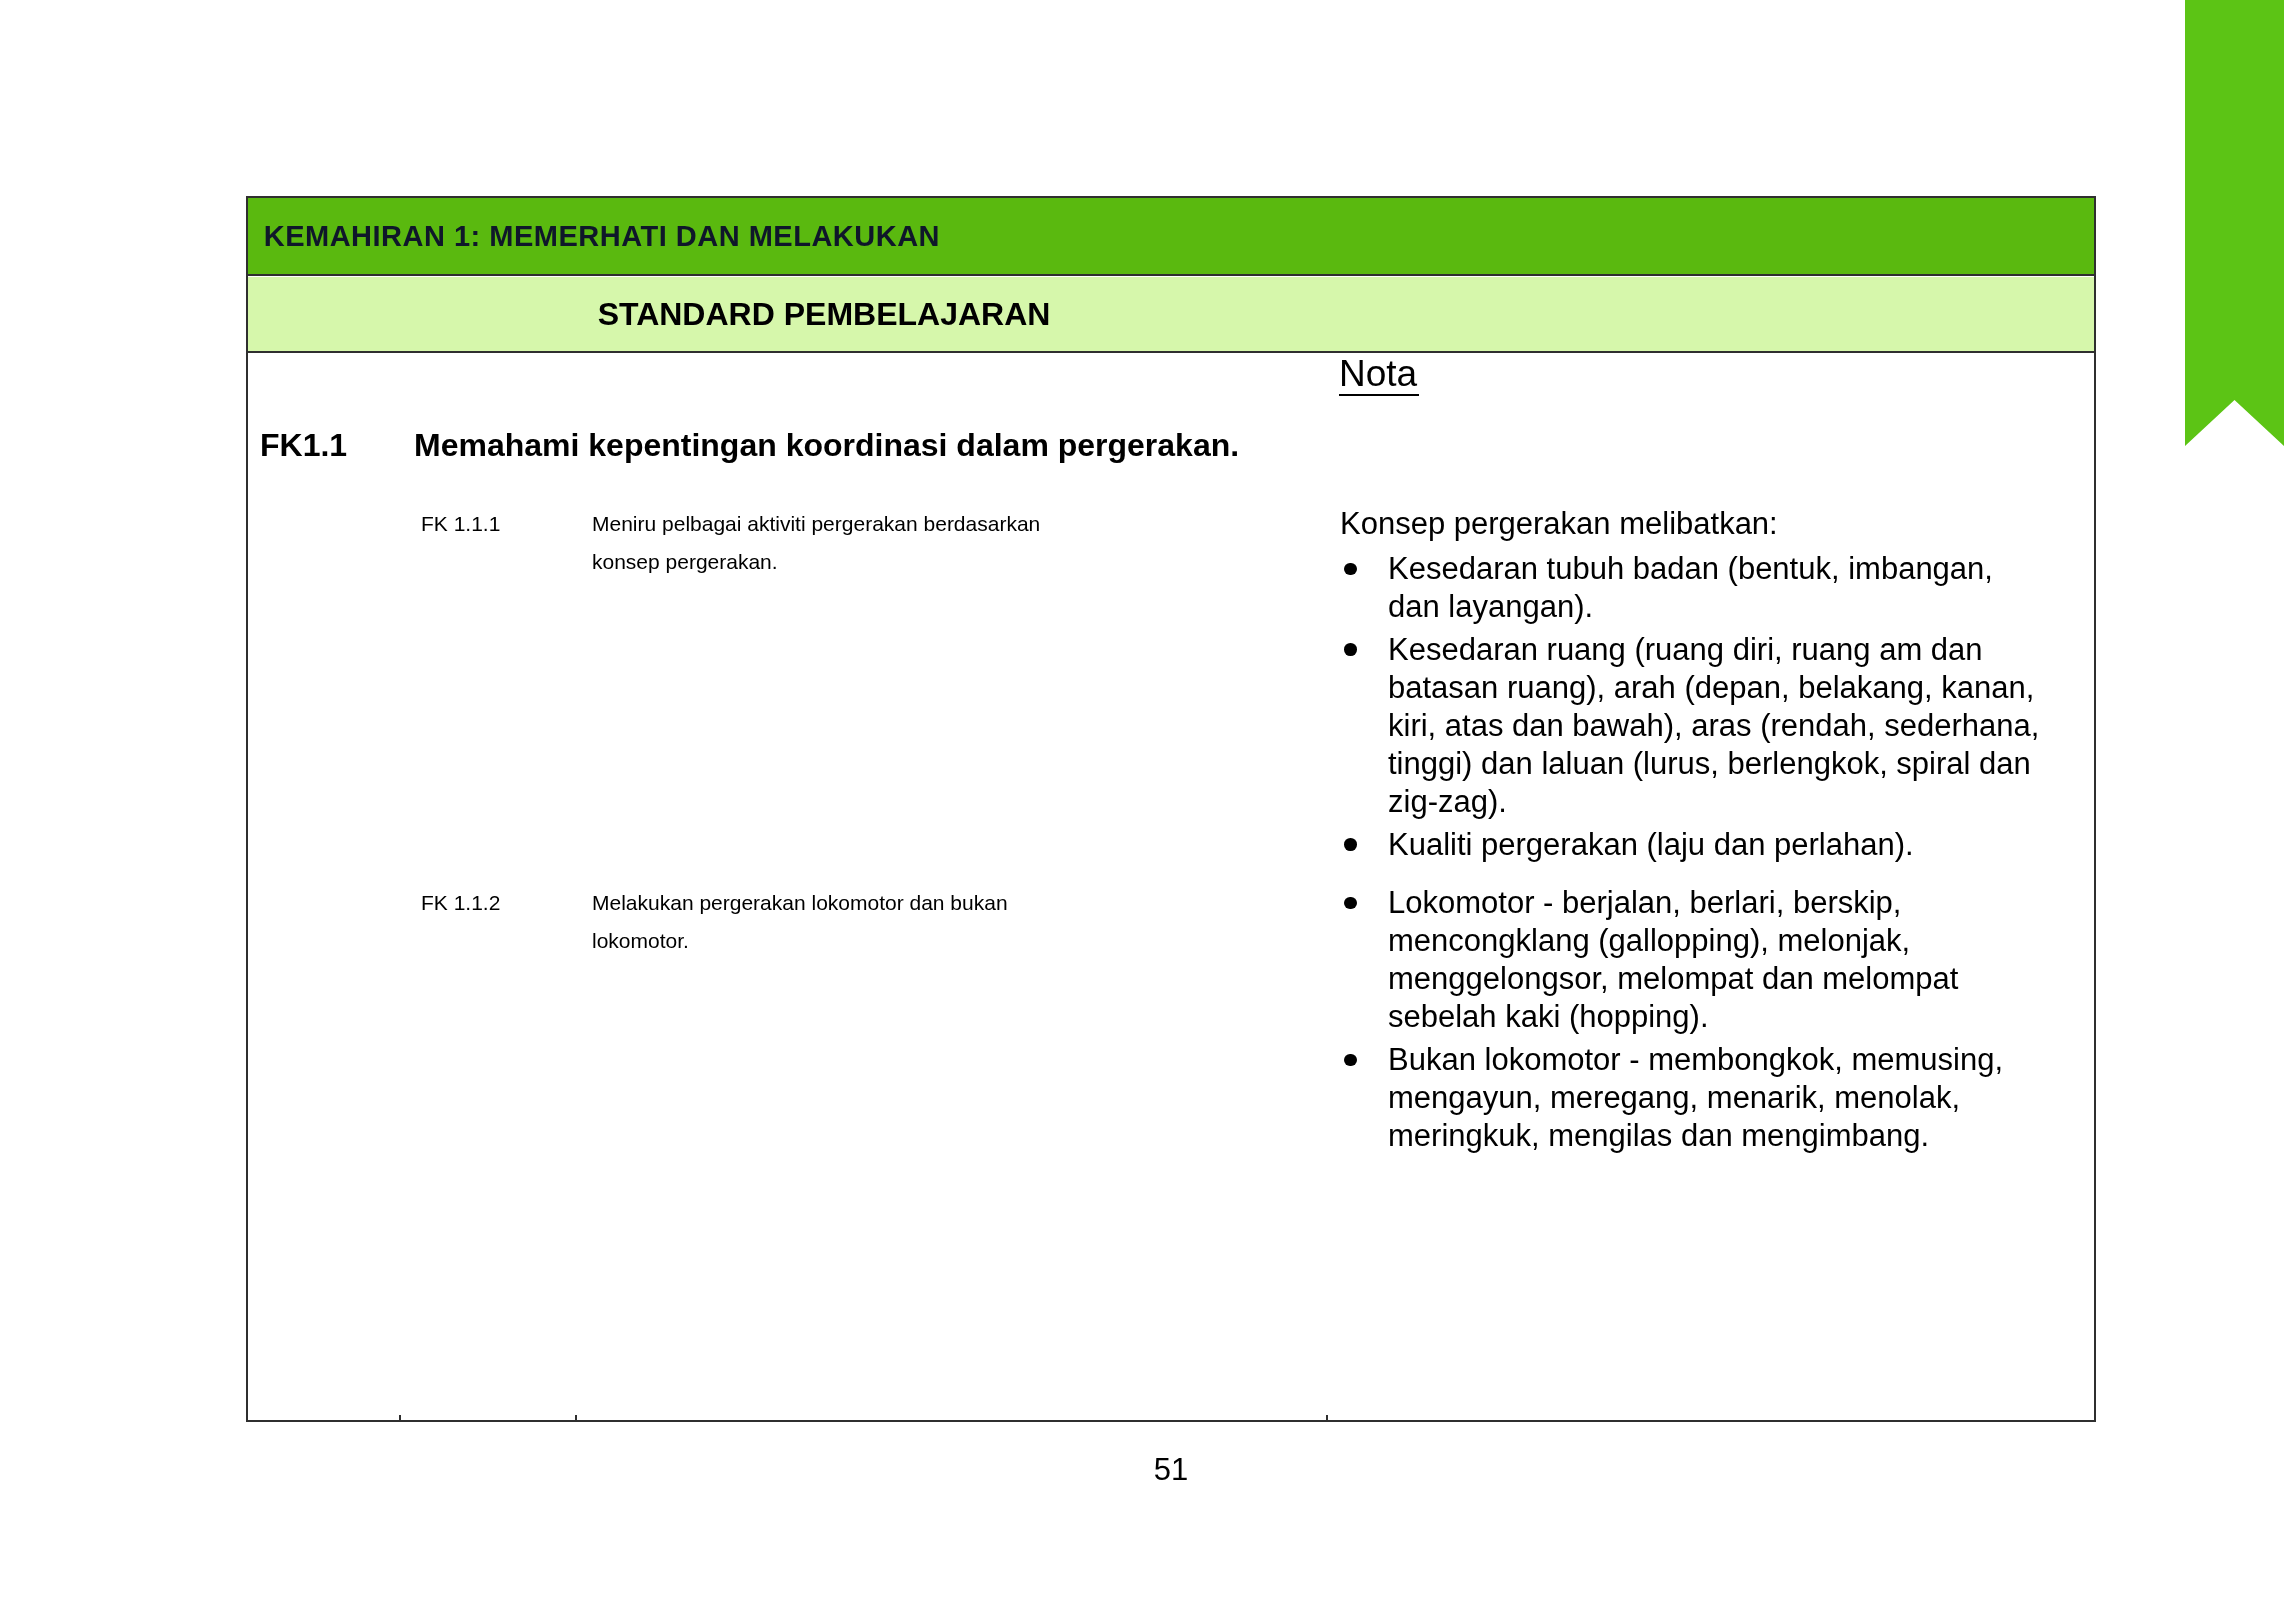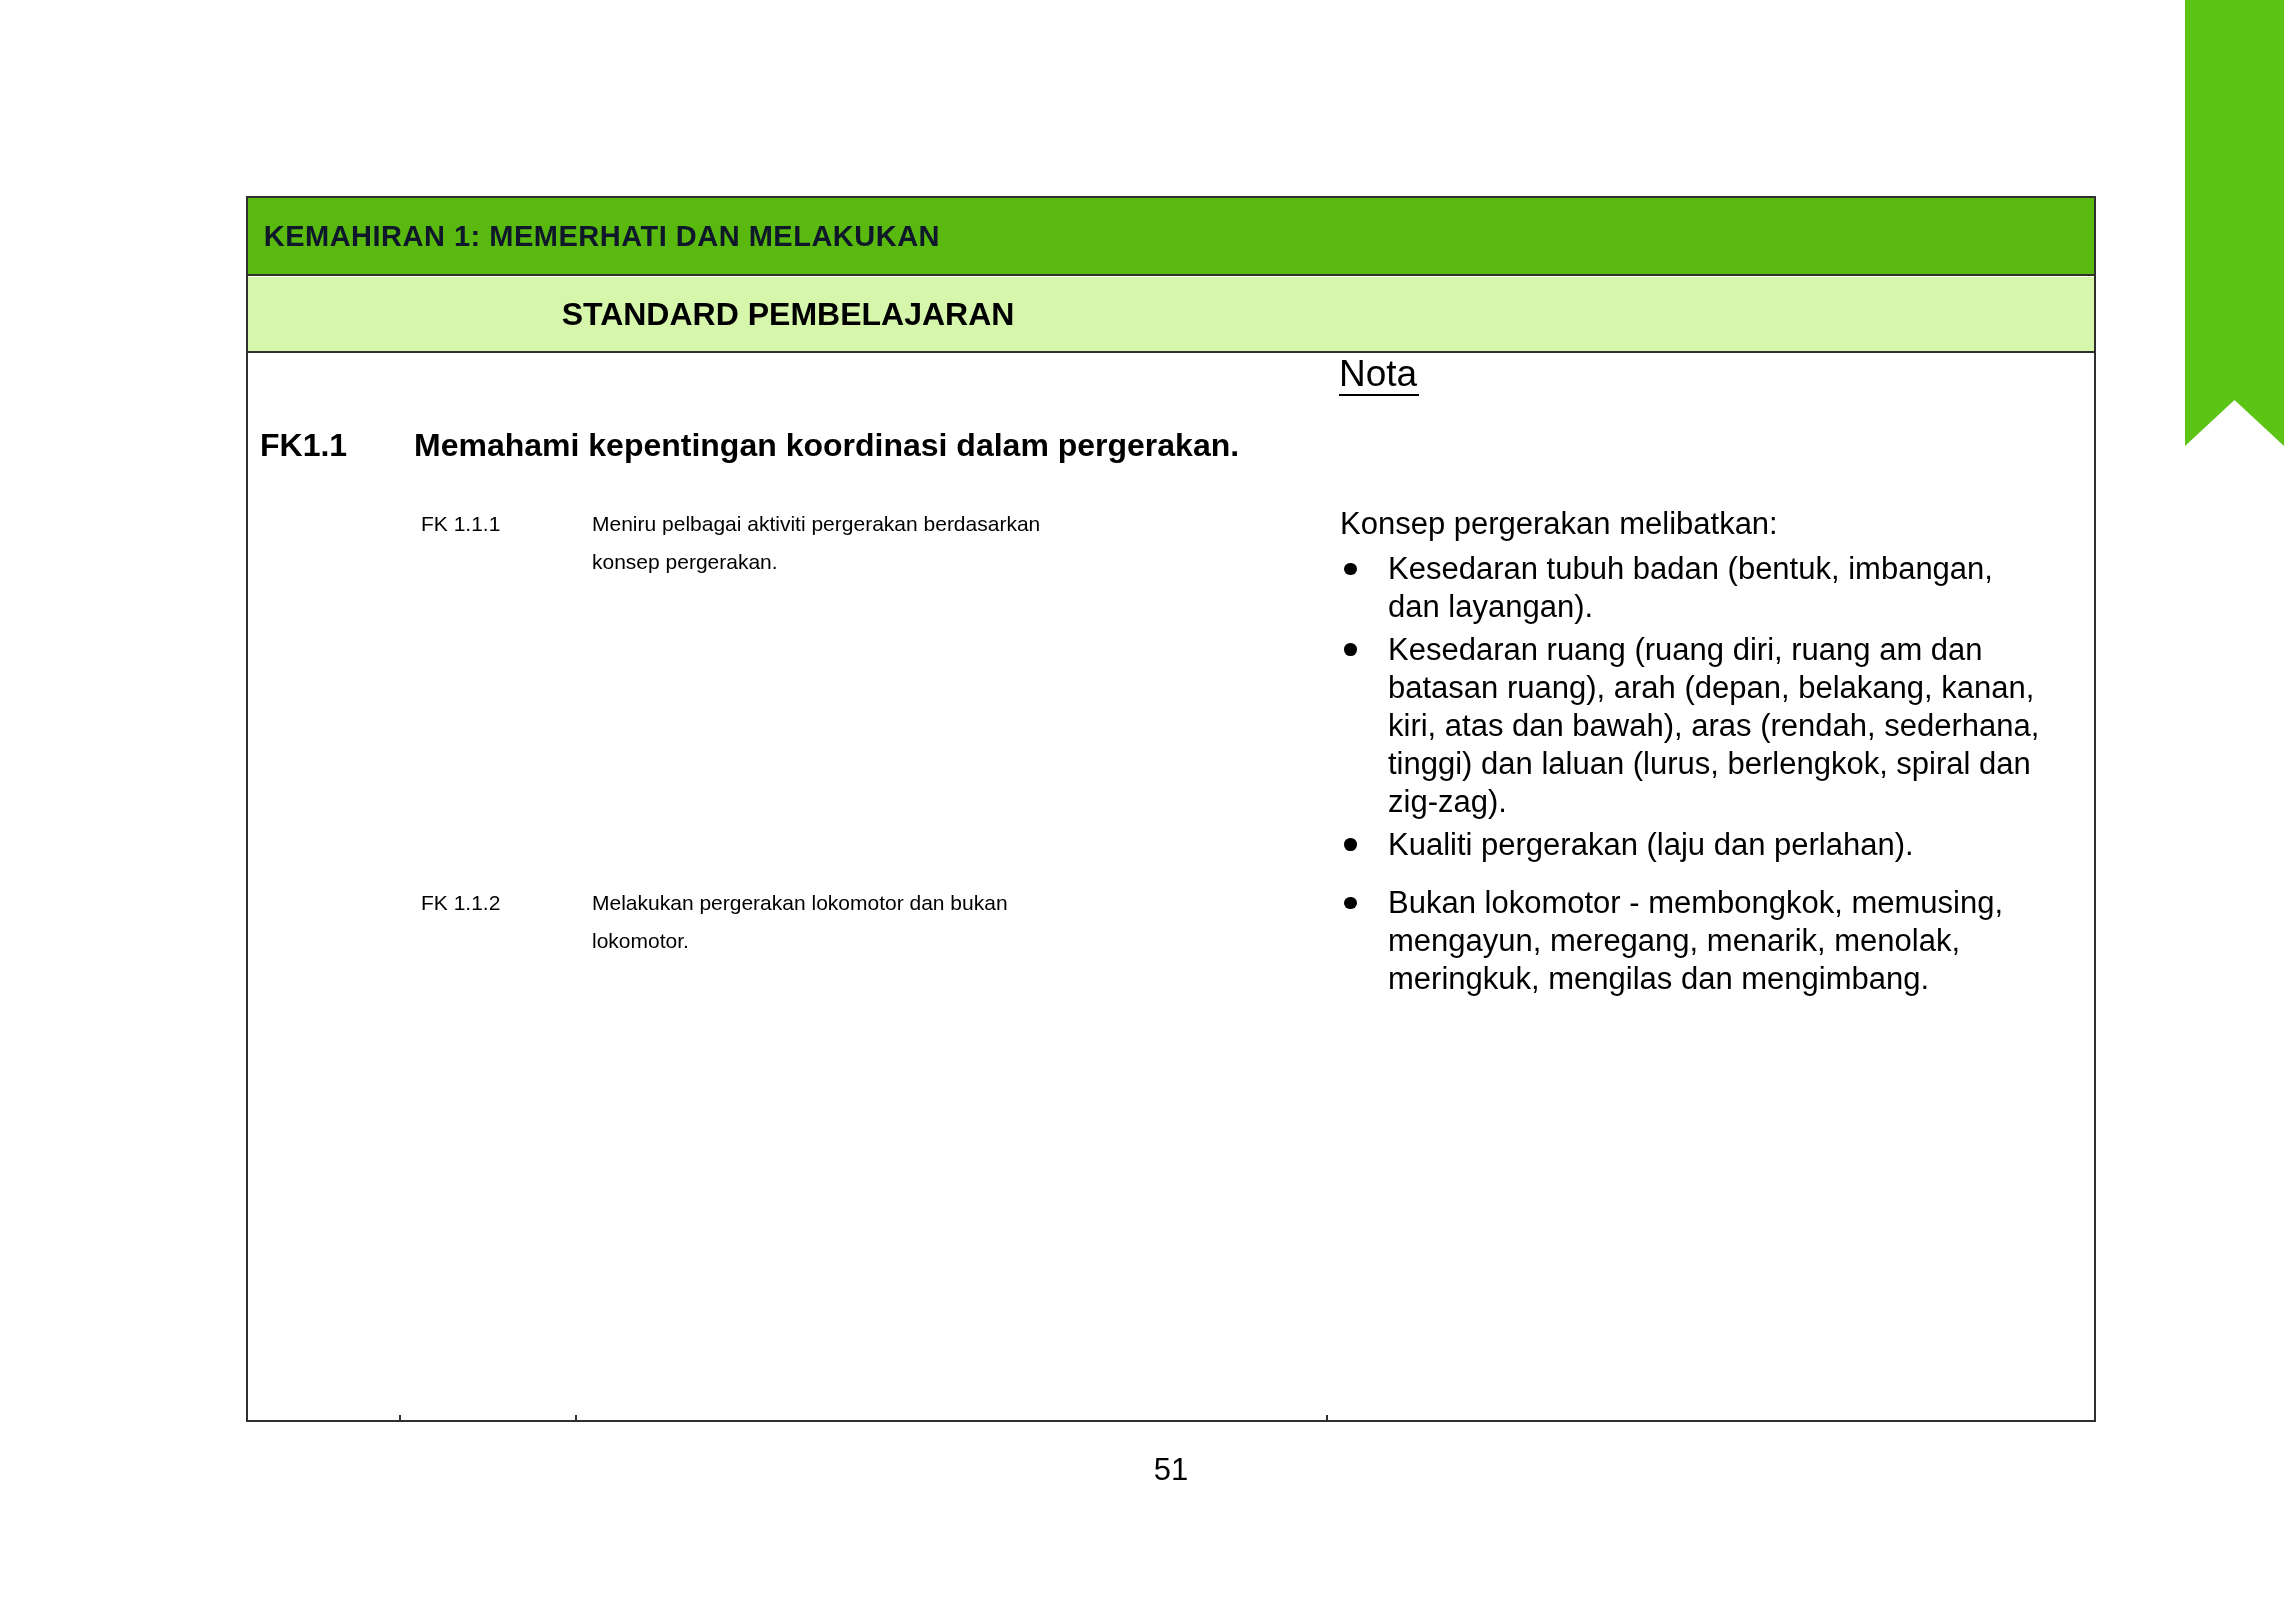"STANDARD PEMBELAJARAN" .row-standard span { margin-left: none -> 36px }
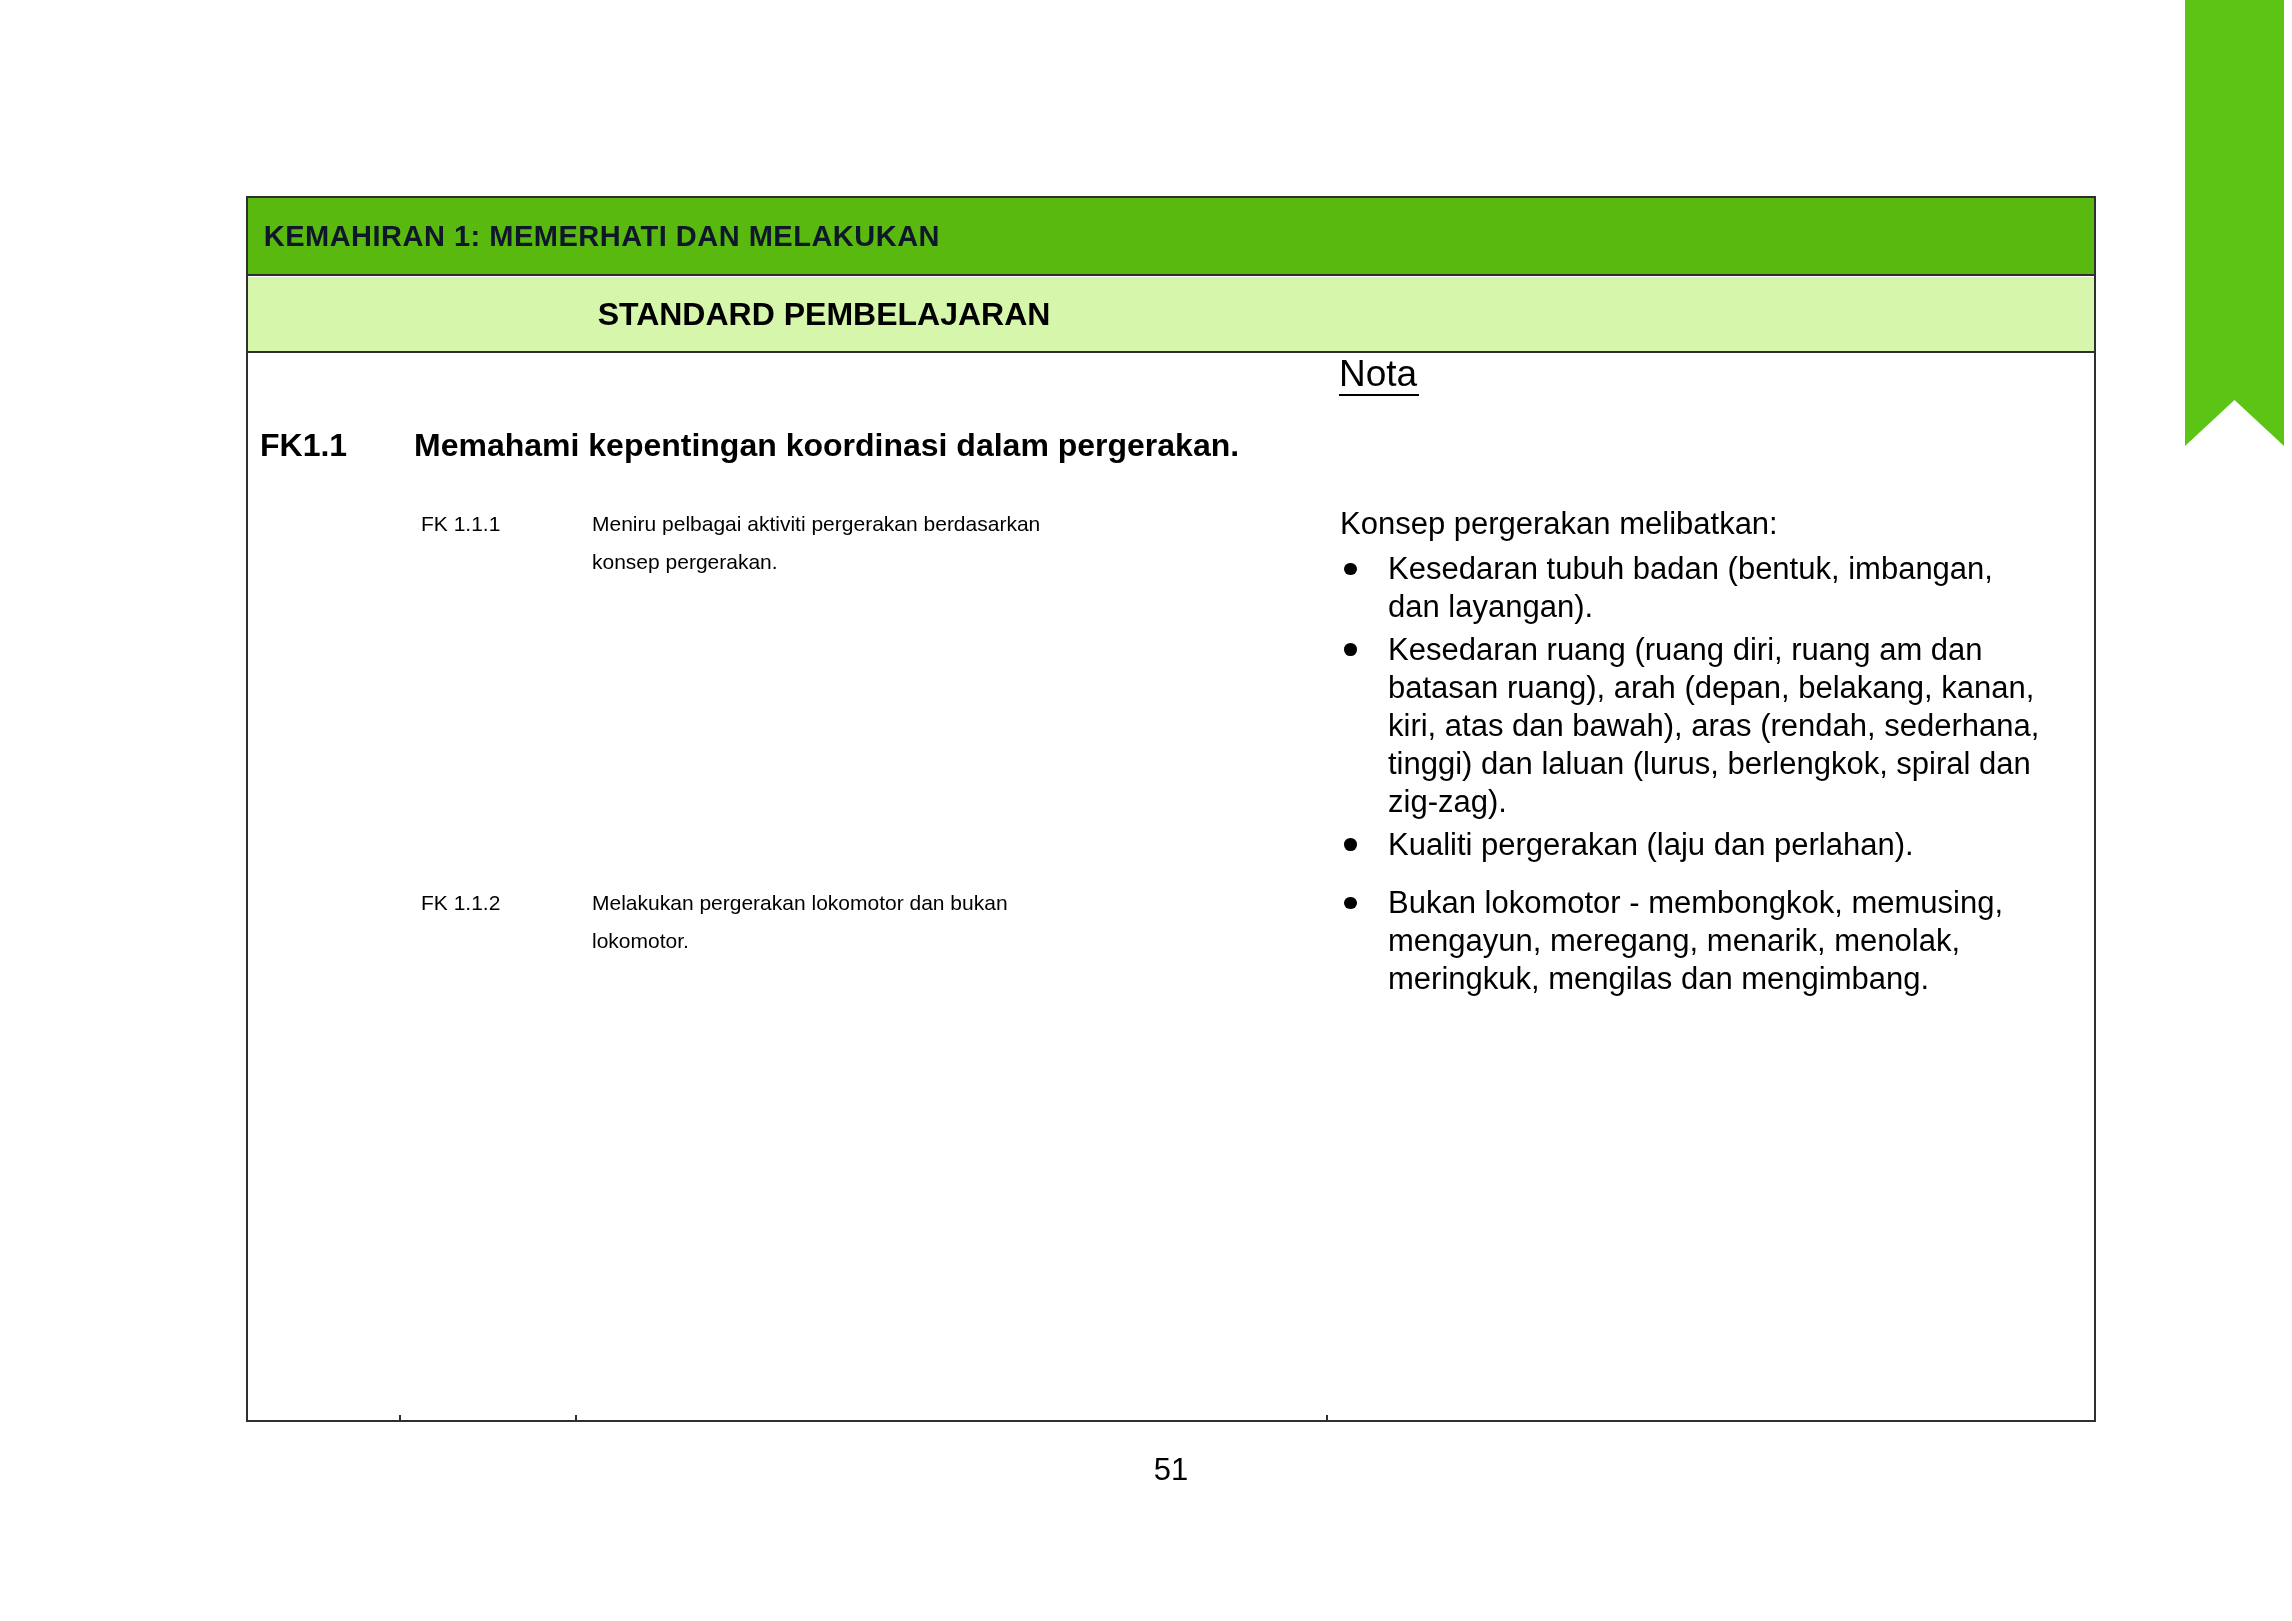"Lokomotor - berjalan, berlari, berskip," div.bullet { html: none -> <div> <span></span> <span>Lokomotor - berjalan, berlari, berskip, mencongklang (gallopping), melonjak, menggelongsor, melompat dan melompat sebelah kaki (hopping).</span> </div> }
